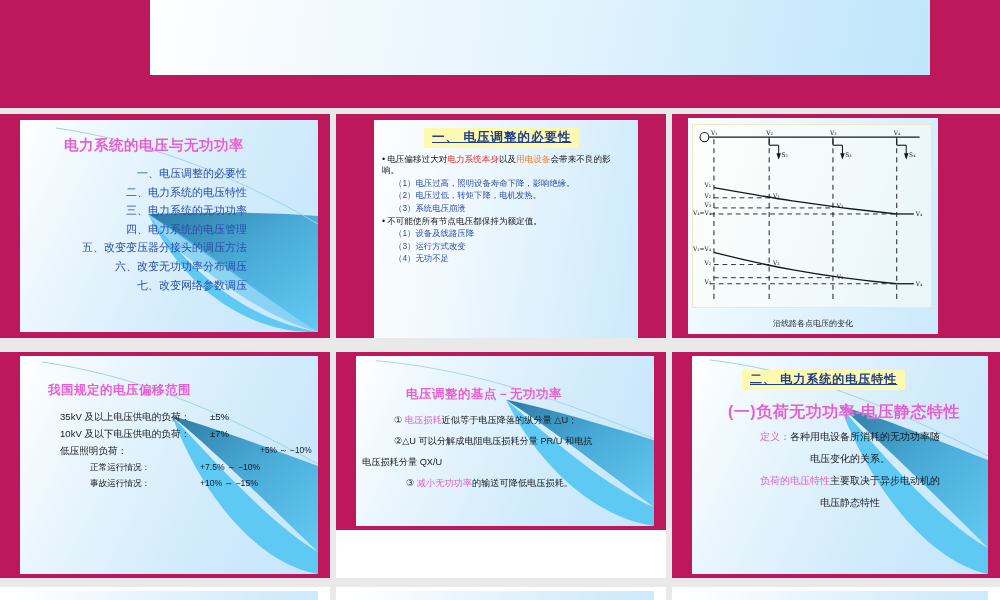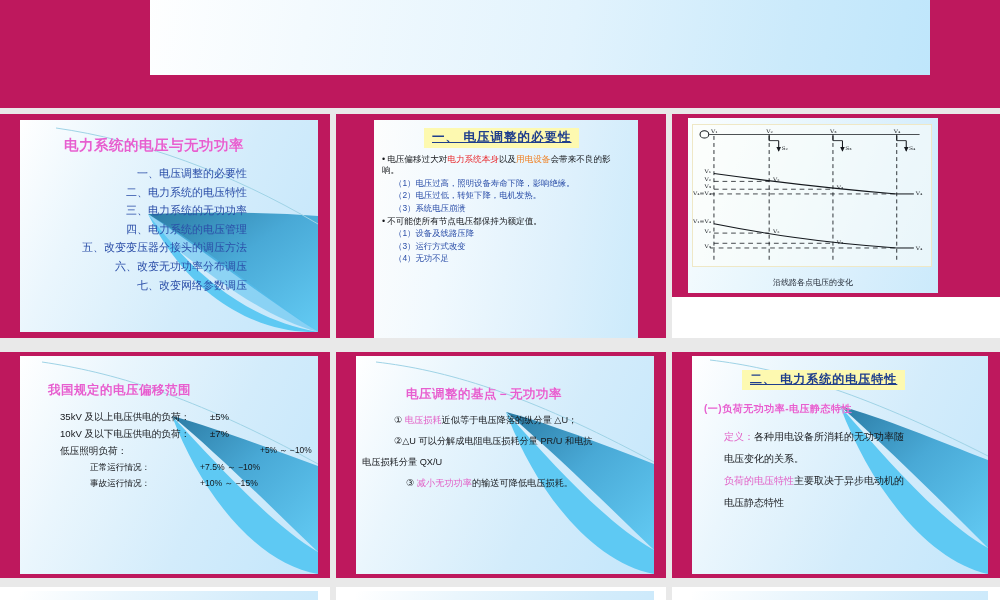"沿线路各点电压的变化" div.cell { height: 183px -> 224px }
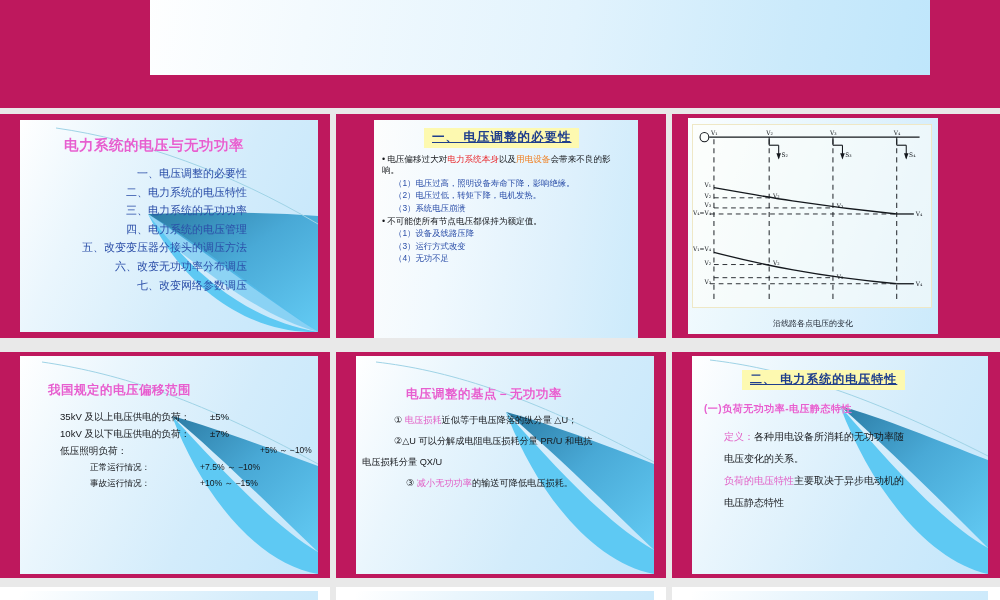"电压调整的基点－无功功率" div.cell { height: 226px -> 178px }
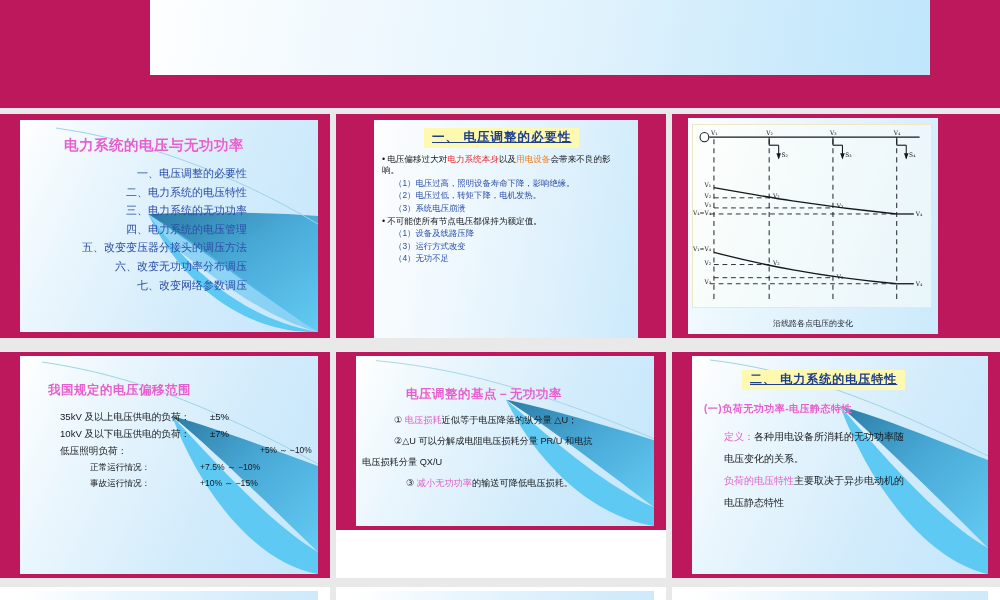"(一)负荷无功功率-电压静态特性" .s6-sub { font-size: 10px -> 16px; left: 12px -> 36px }
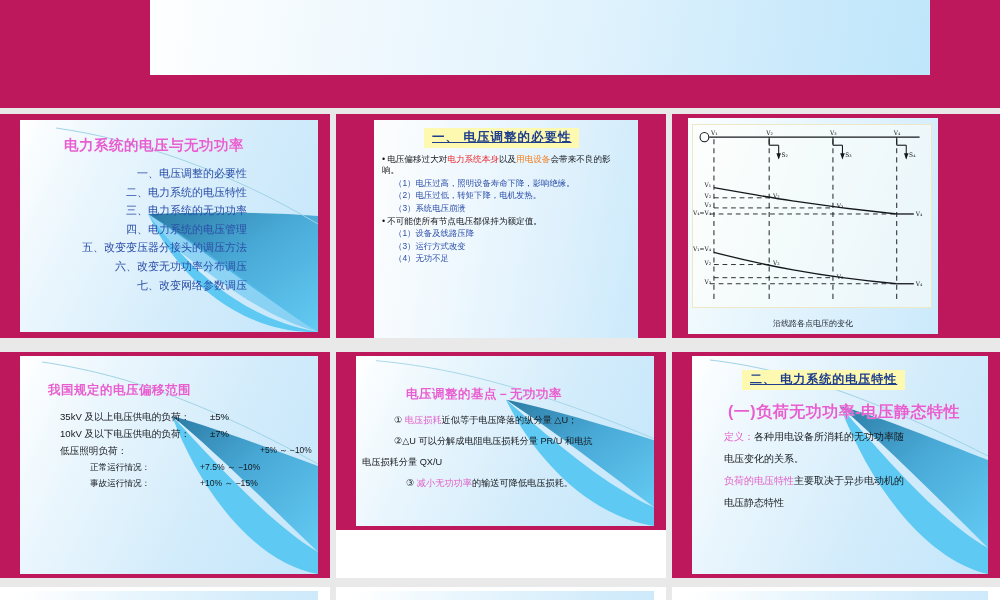"定义：各种用电设备所消耗的无功功率随" .s6-body p { text-align: none -> center }
